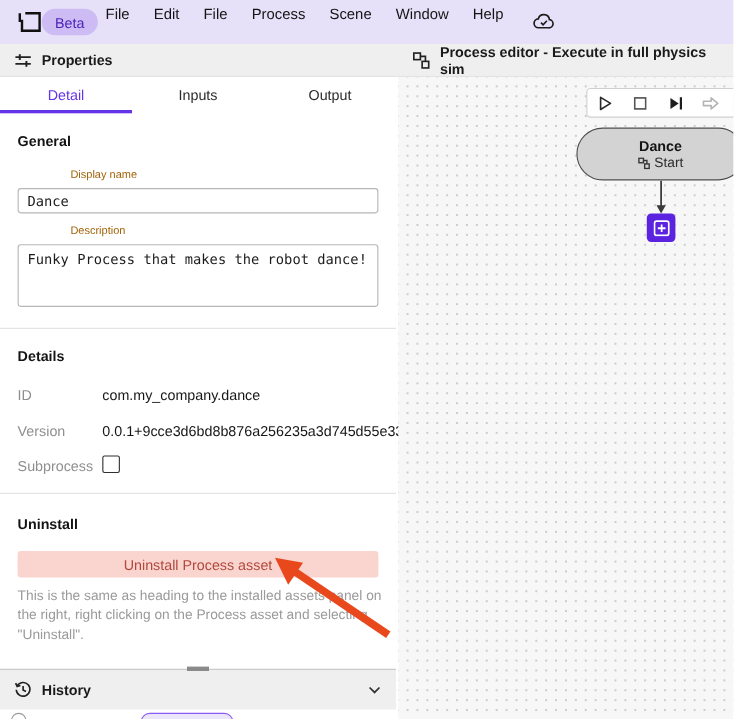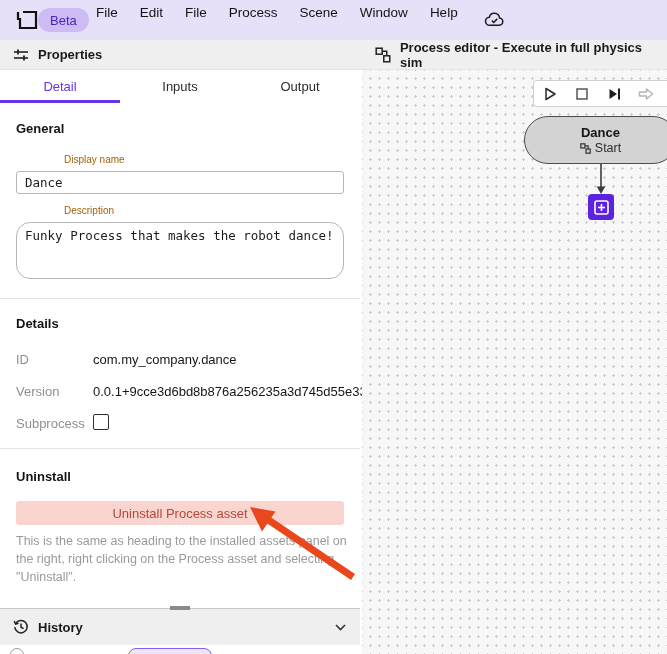"Funky Process that makes the" .text-area { border-radius: 14px -> 3px }
